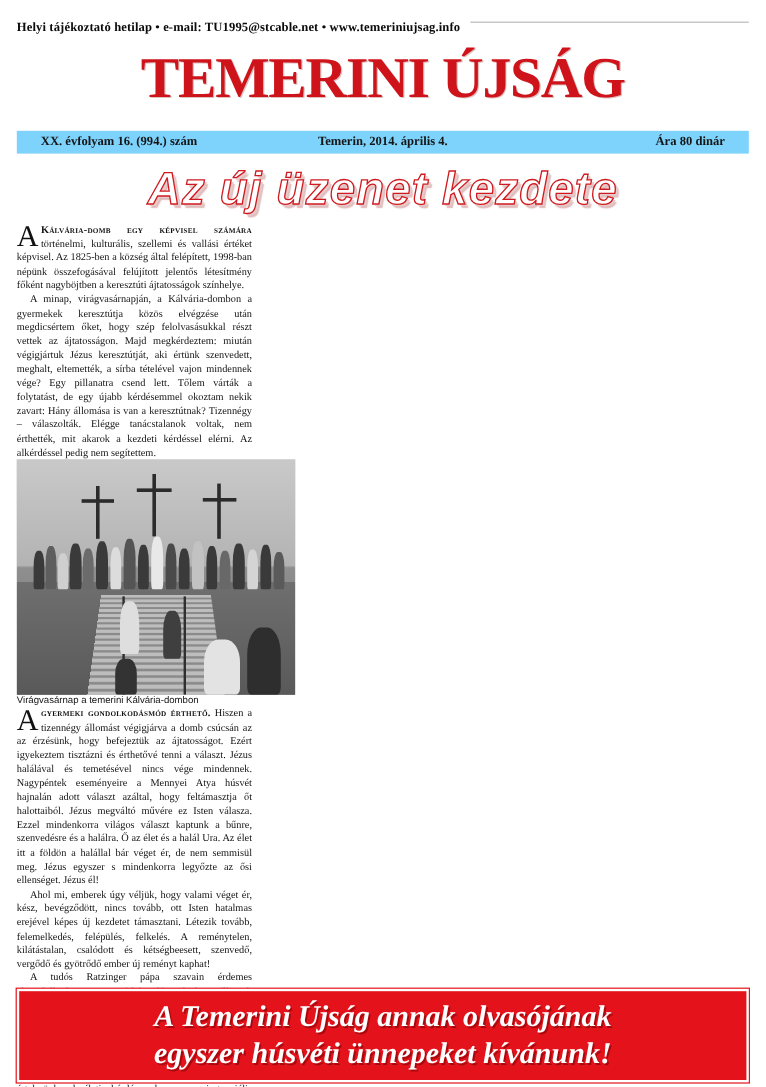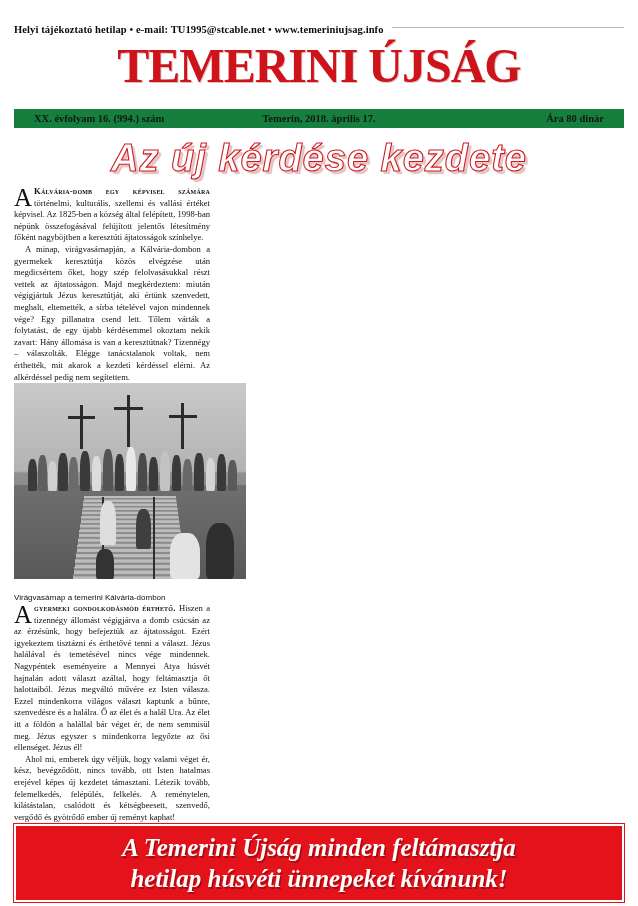"Helyi tájékoztató hetilap • e-mail:" .topstrip { align-items: center -> flex-start }
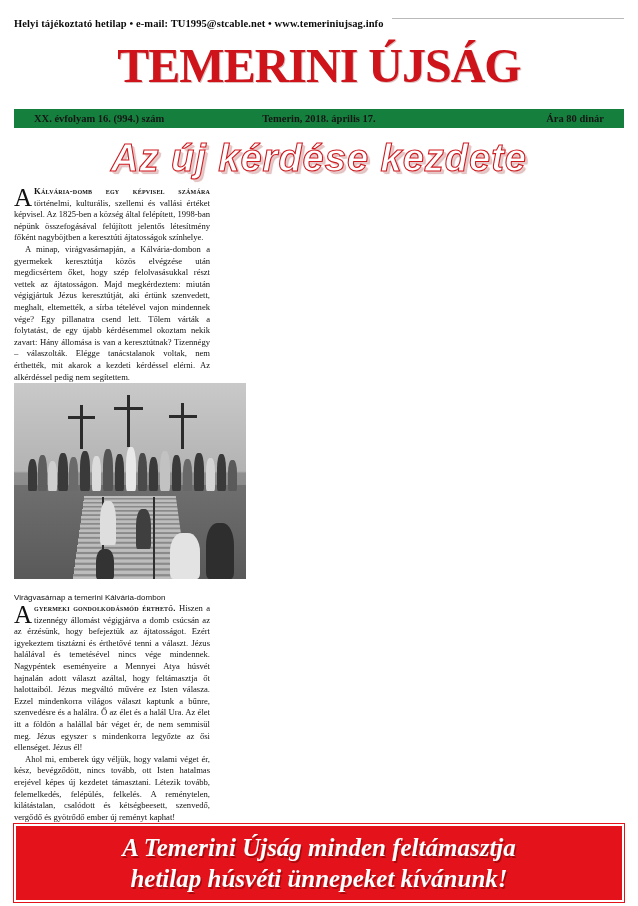"XX. évfolyam 16. (994.) szám" .infobar { background: #15803d -> #7dd3fc }
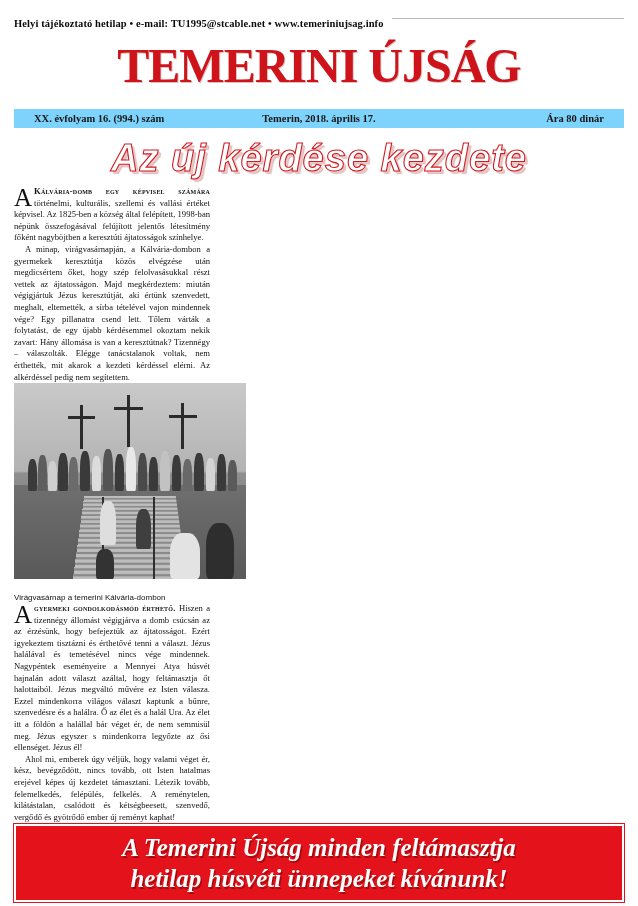"Temerin, 2018. április 17." span.place { text: 2018. április 17 -> 2014. április 4 }
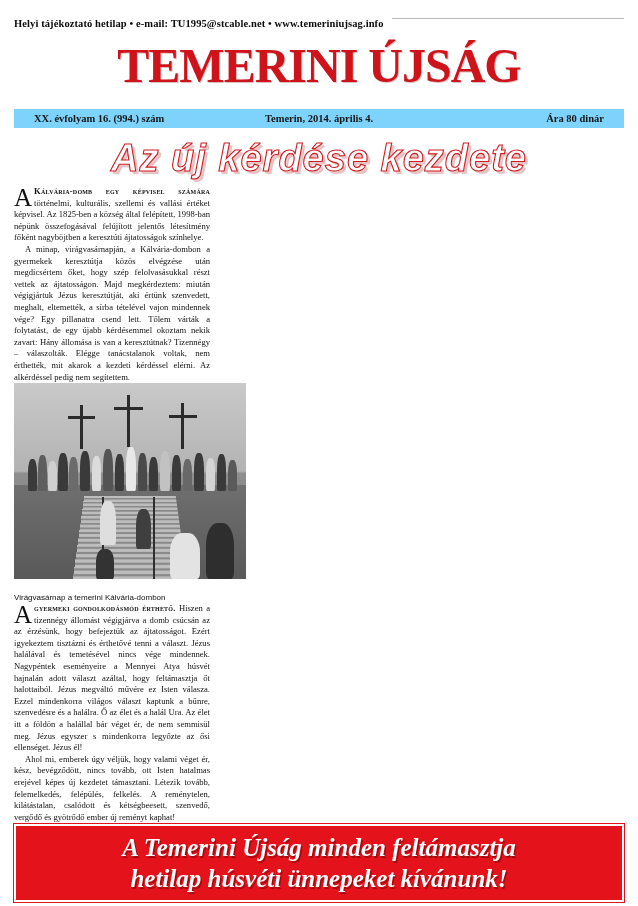"Az új kérdése kezdete" span.headline { text: kérdése -> üzenet }
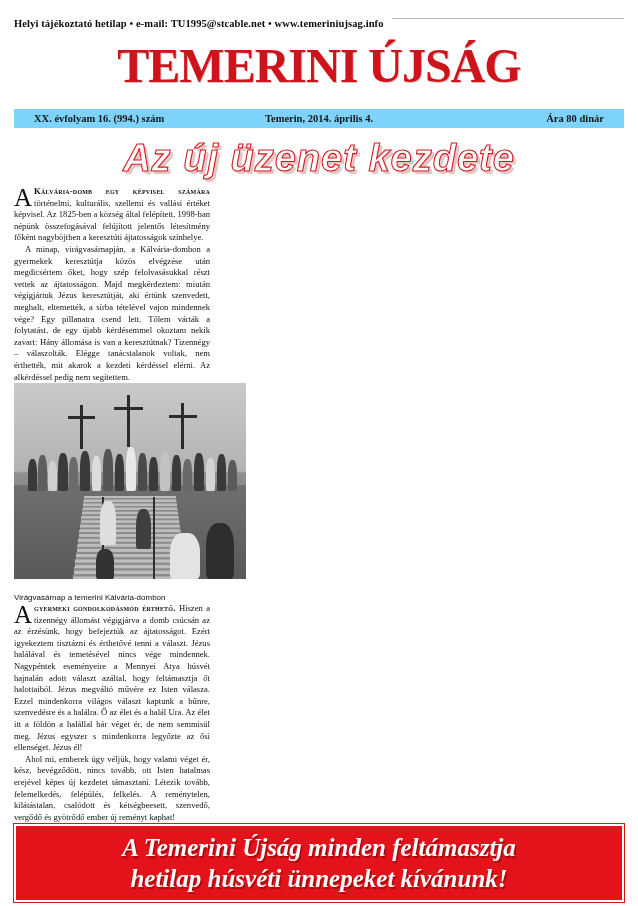"Virágvasárnap a temerini Kálvária-dombon" .caption { padding-top: 14px -> 0 }
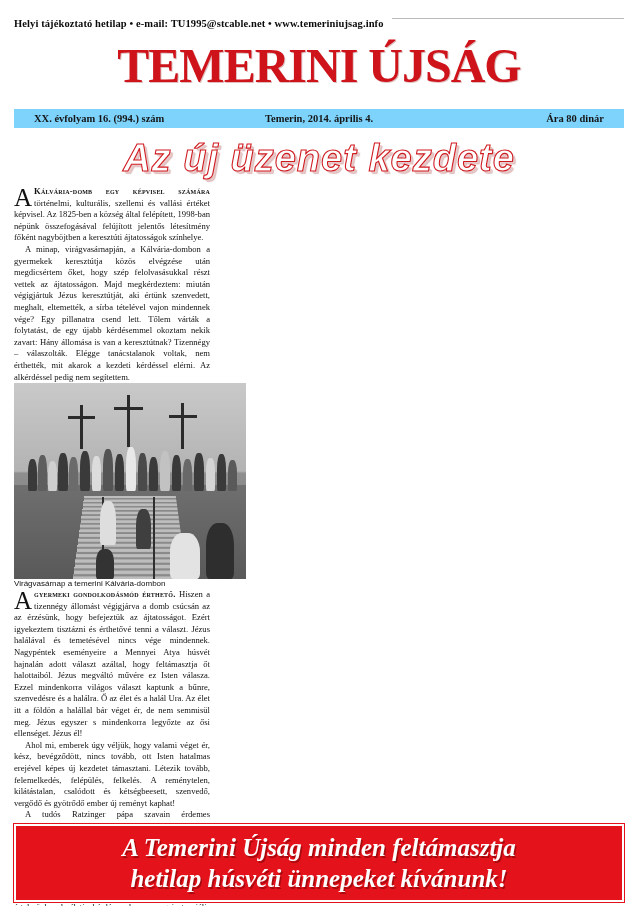"A Temerini Újság minden feltámasztja" div.line { text: minden feltámasztja -> annak olvasójának }
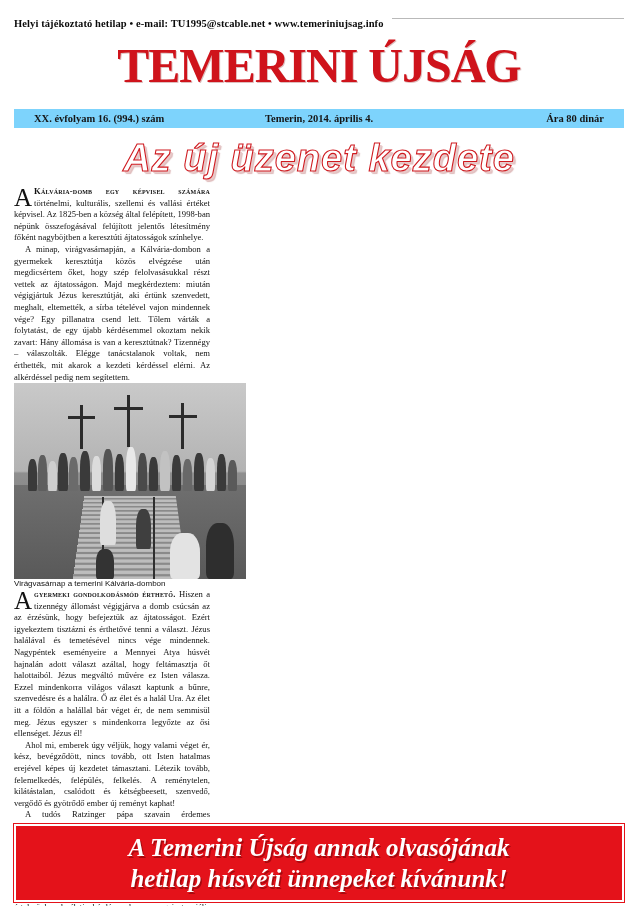"hetilap húsvéti ünnepeket kívánunk!" div.line { text: hetilap -> egyszer }
